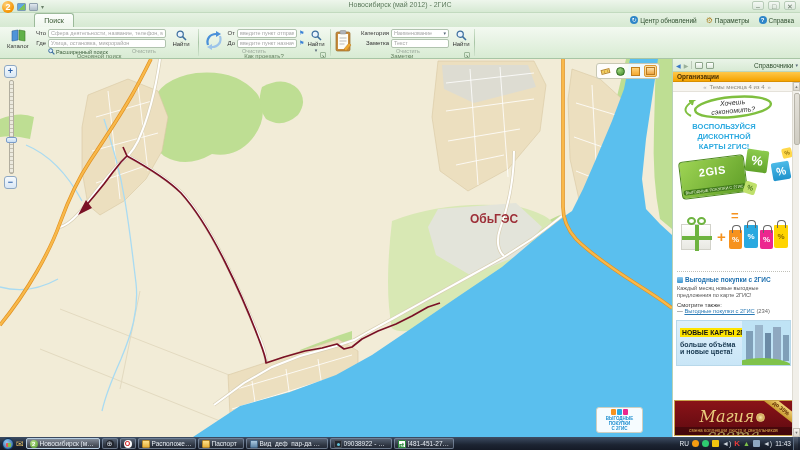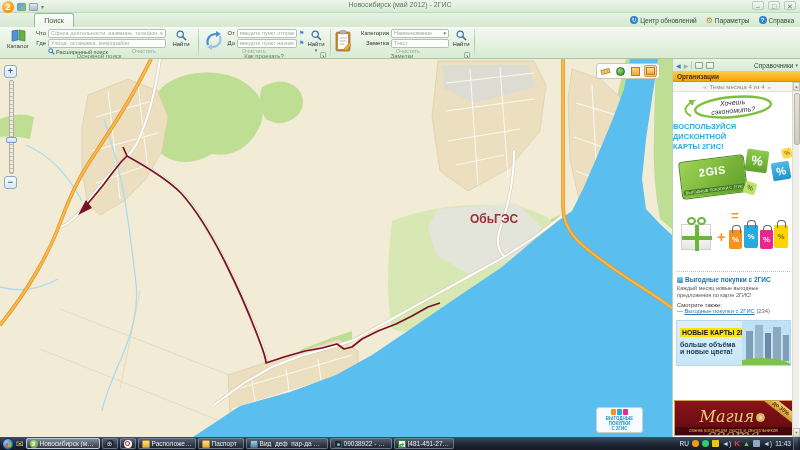"ВОСПОЛЬЗУЙСЯ ДИСКОНТНОЙ" #headline { text-align: left -> center }
